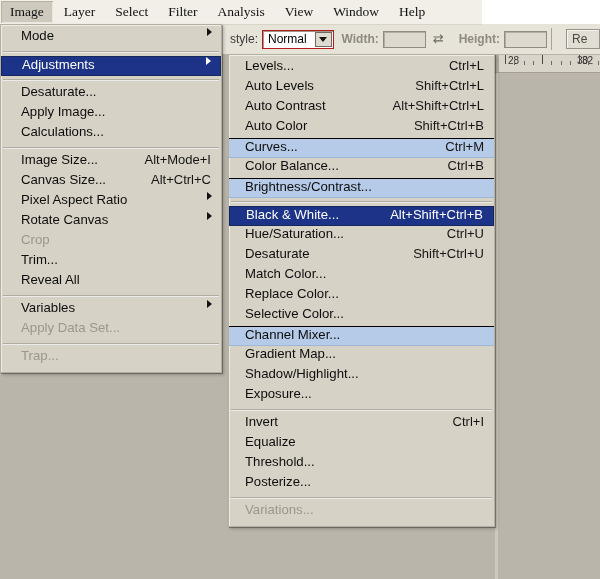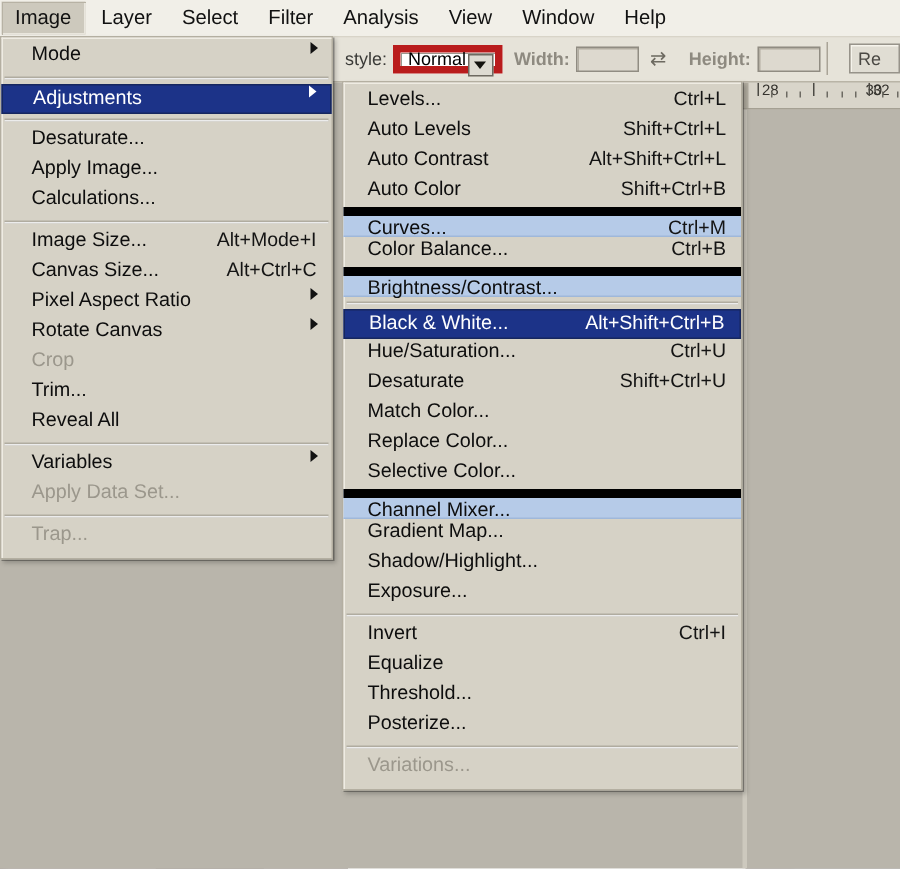"Image" #menubar { font-family: none -> Liberation Serif, serif; width: 600px -> 482px }
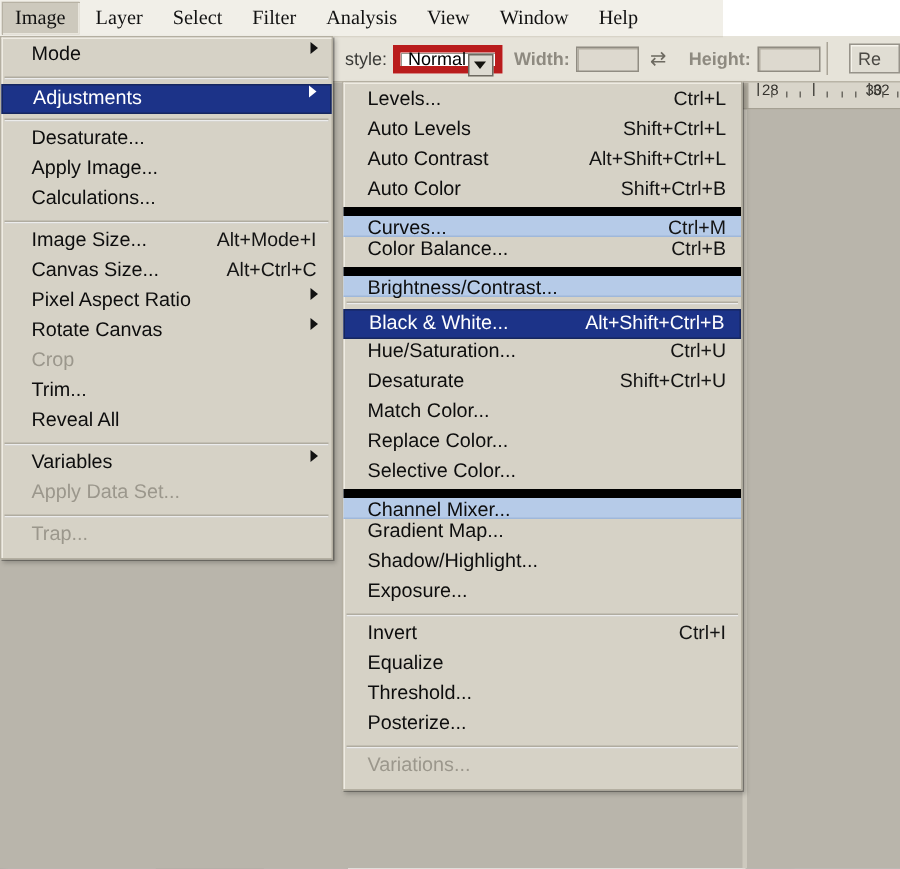"Normal" .ob-select { border: 5px solid #b91c1c -> 1px solid #b91c1c }
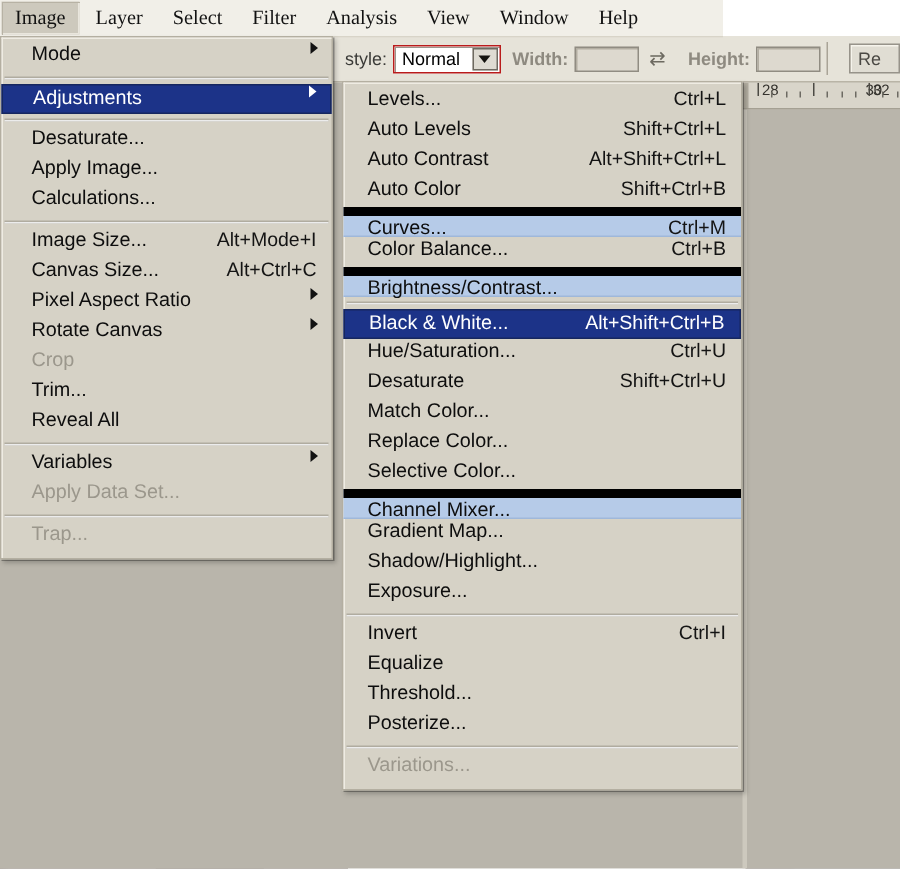"Curves..." .mi.sel-light { border-top: 6px solid #000000 -> 1px solid #000000 }
